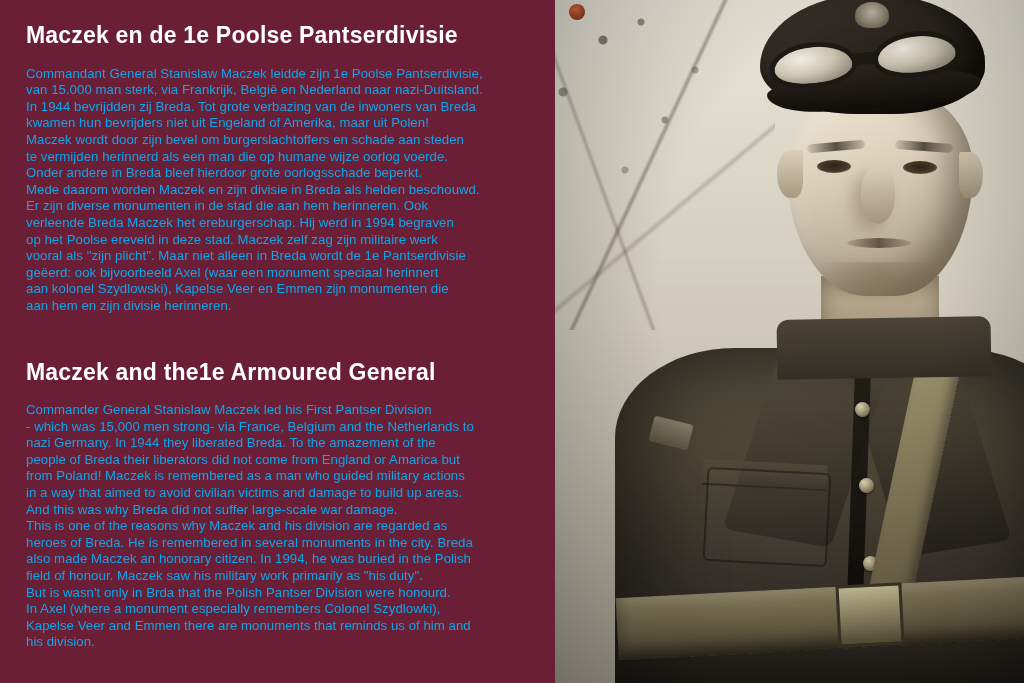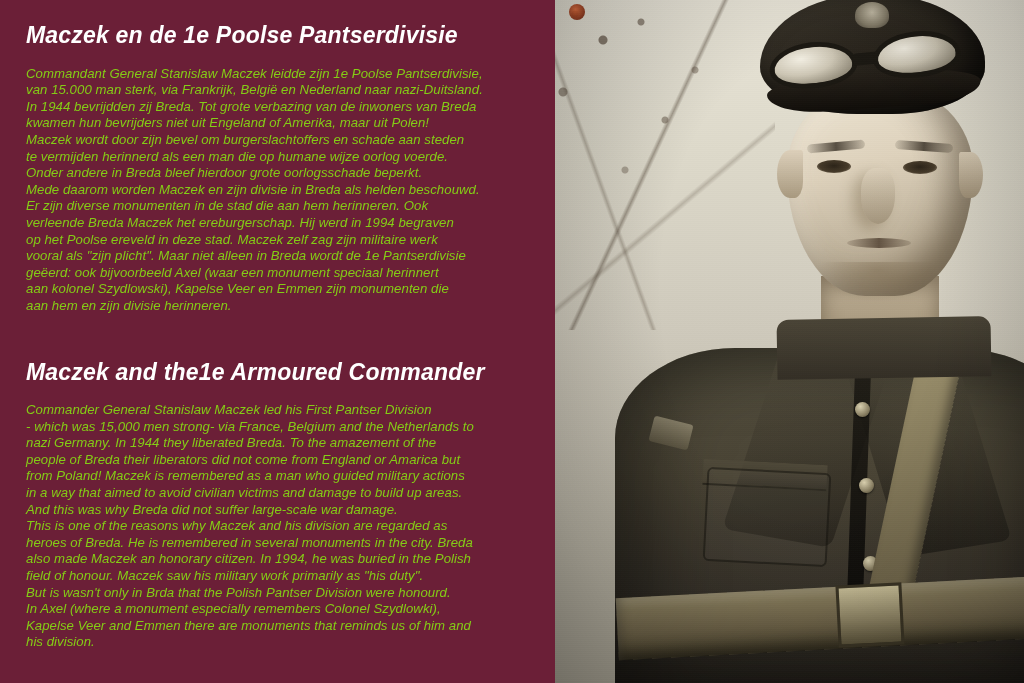"Maczek en de 1e Poolse" .text-panel { font-style: italic -> none }
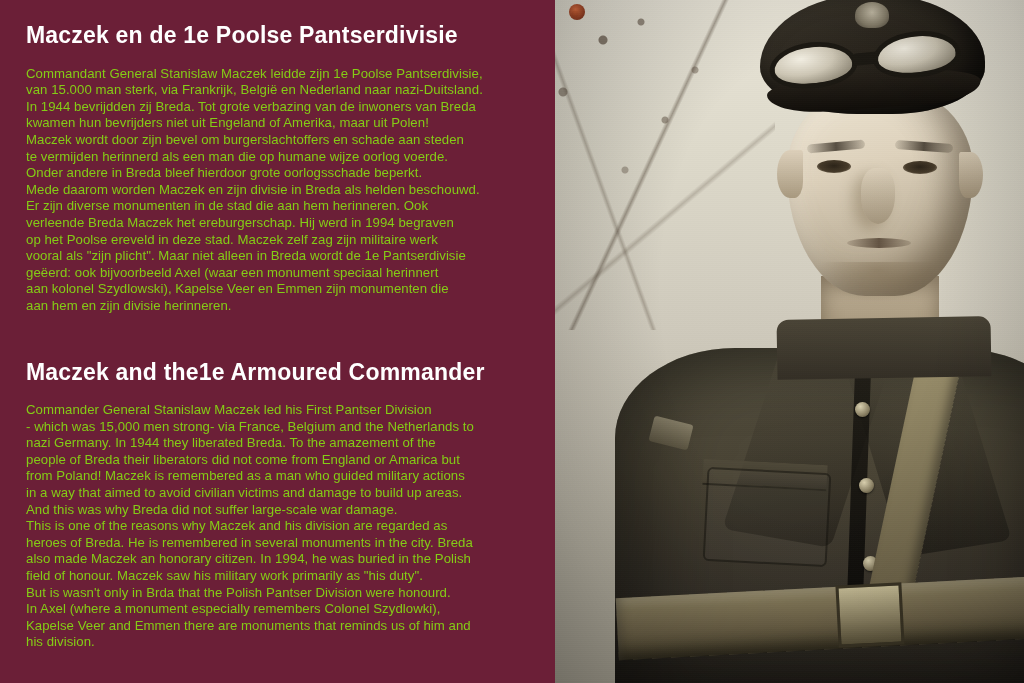"Commandant General Stanislaw Maczek" .body-text { color: #84cc16 -> #0ea5e9 }
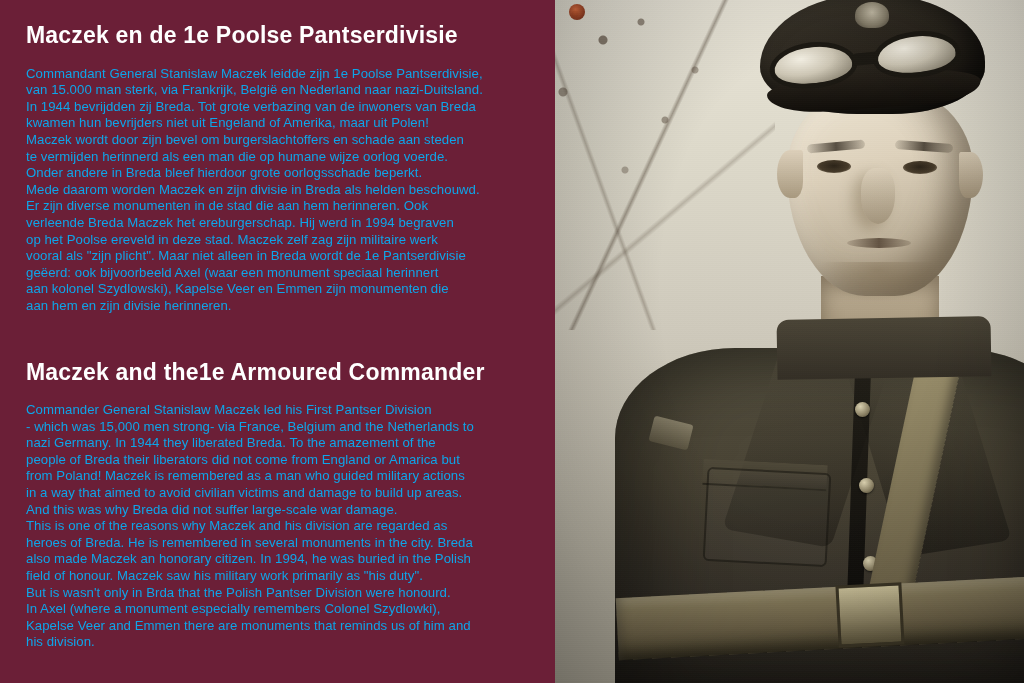"Maczek and the1e Armoured Commander" h1.section-title { text: Commander -> General }
